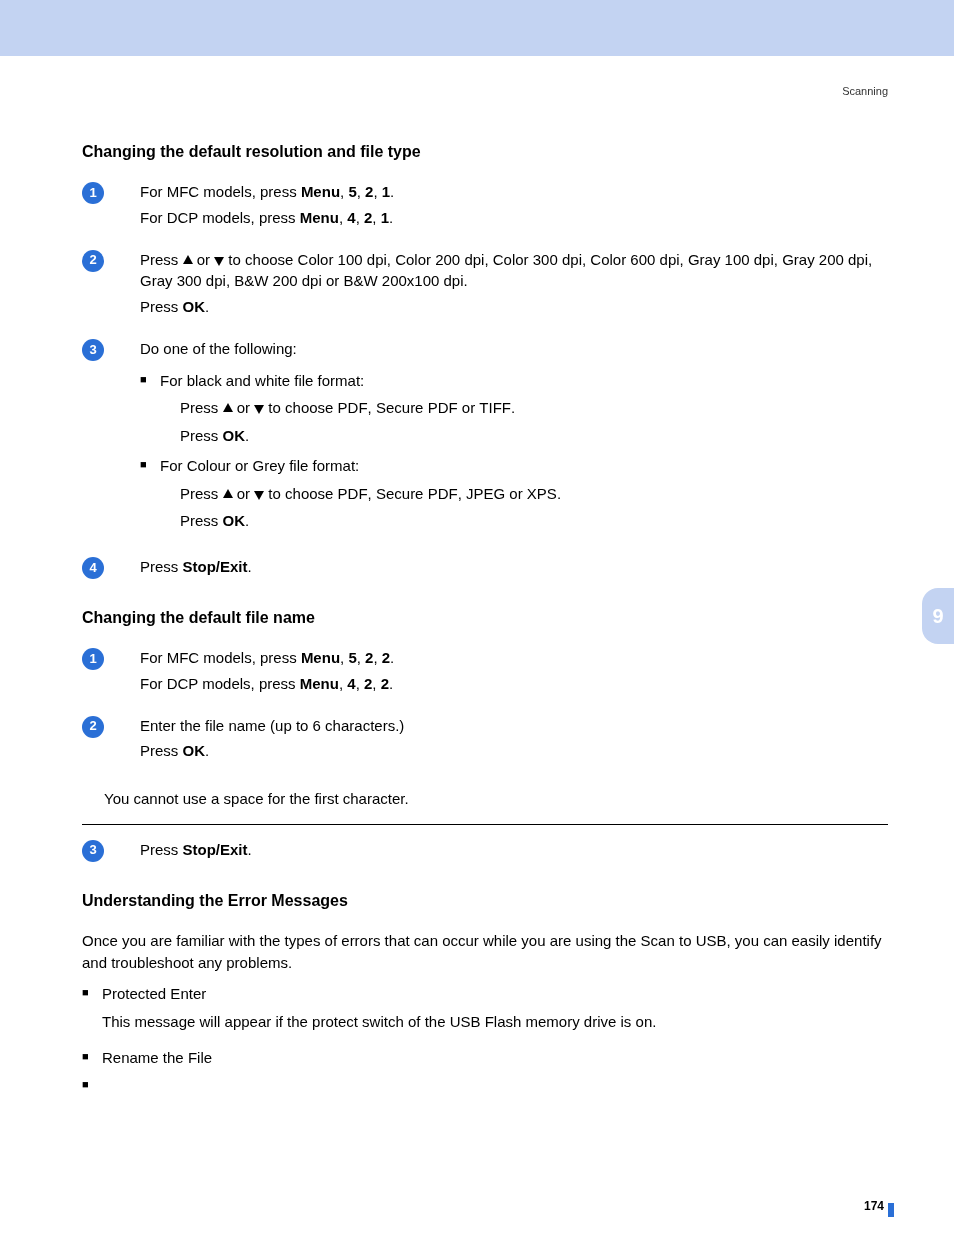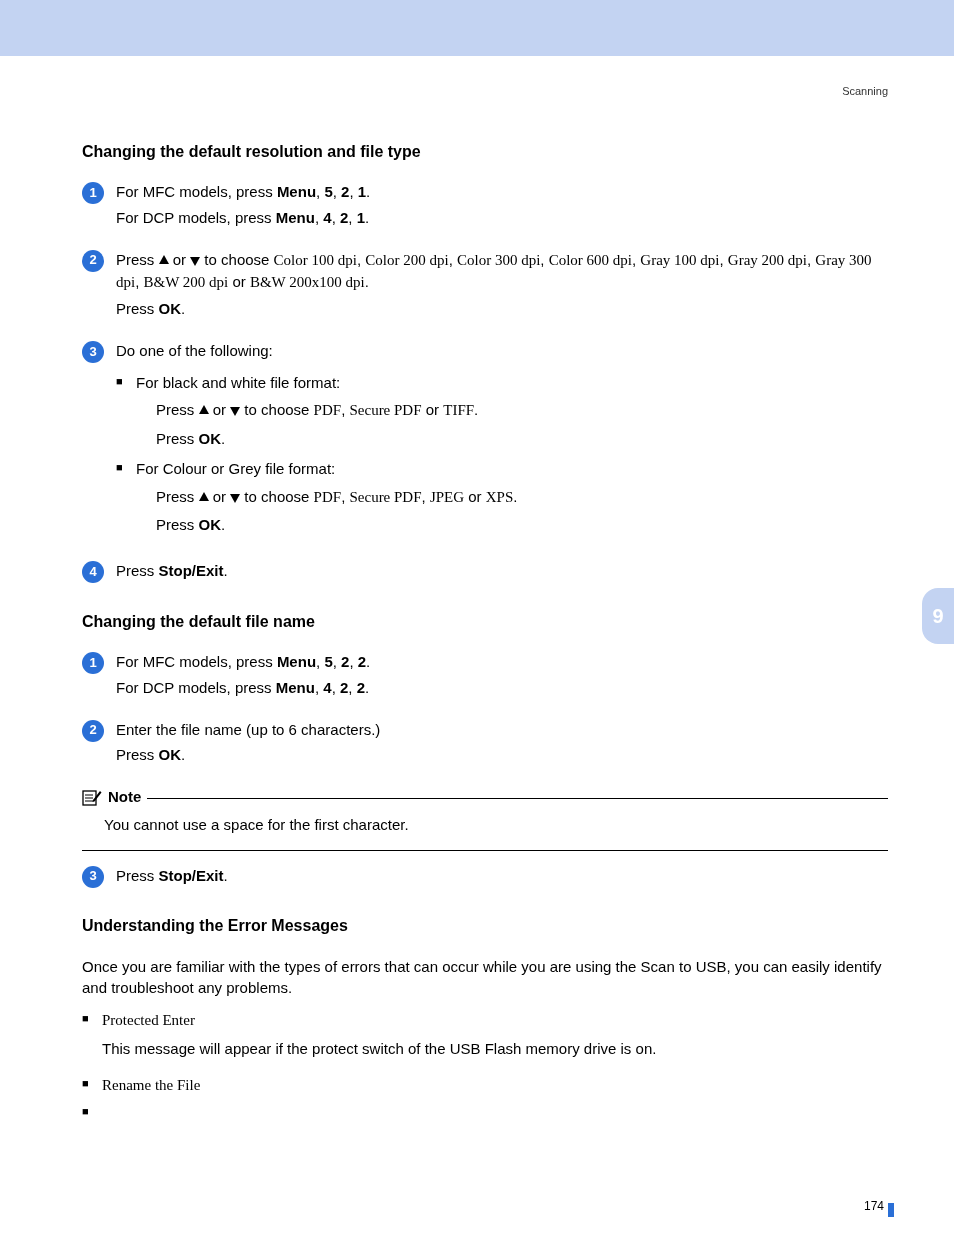"For MFC models, press Menu," .step-body { margin-left: none -> 24px }
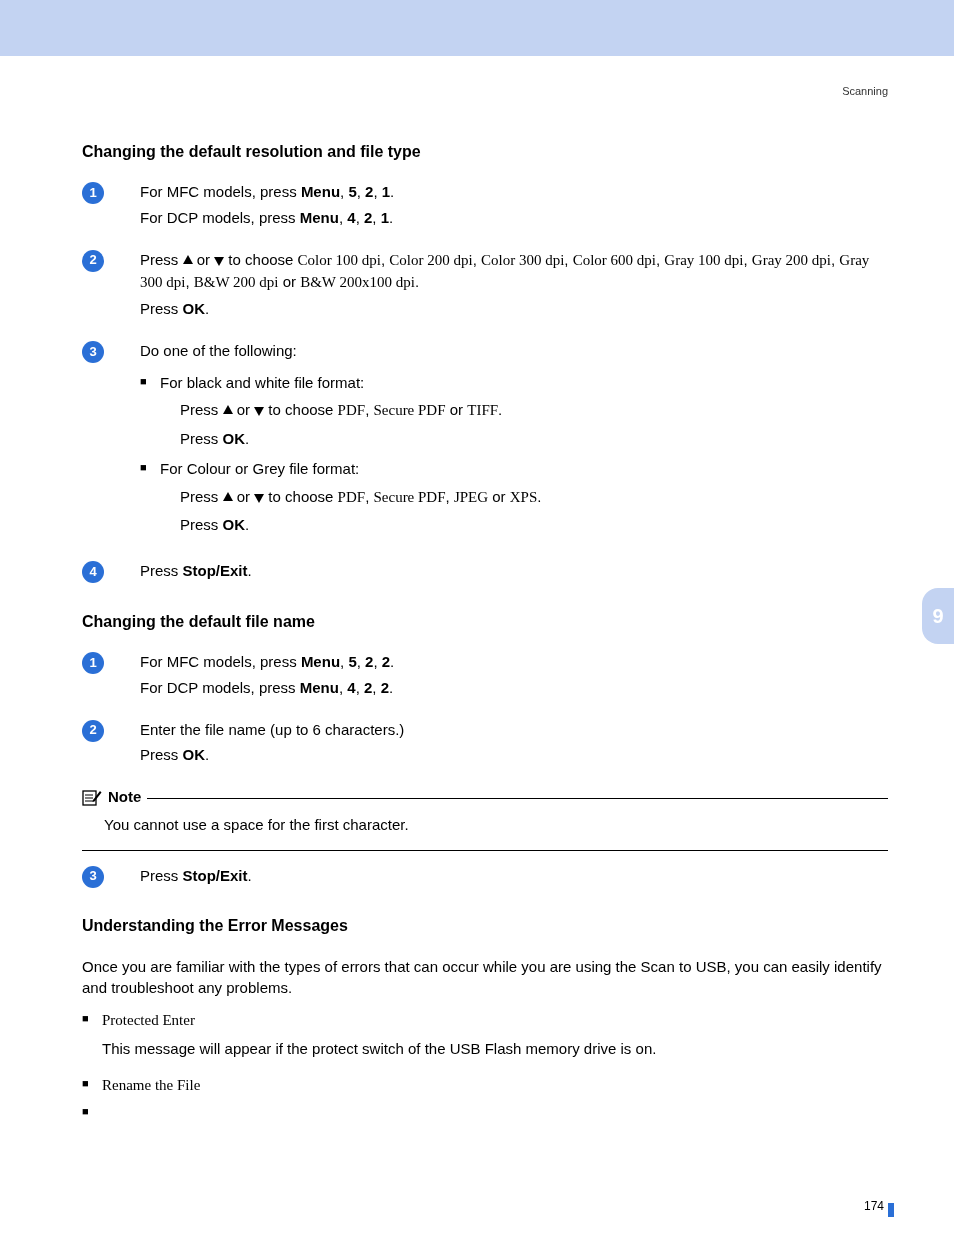"Color 100 dpi" .mono { font-family: Liberation Serif, serif -> Liberation Sans, sans-serif }
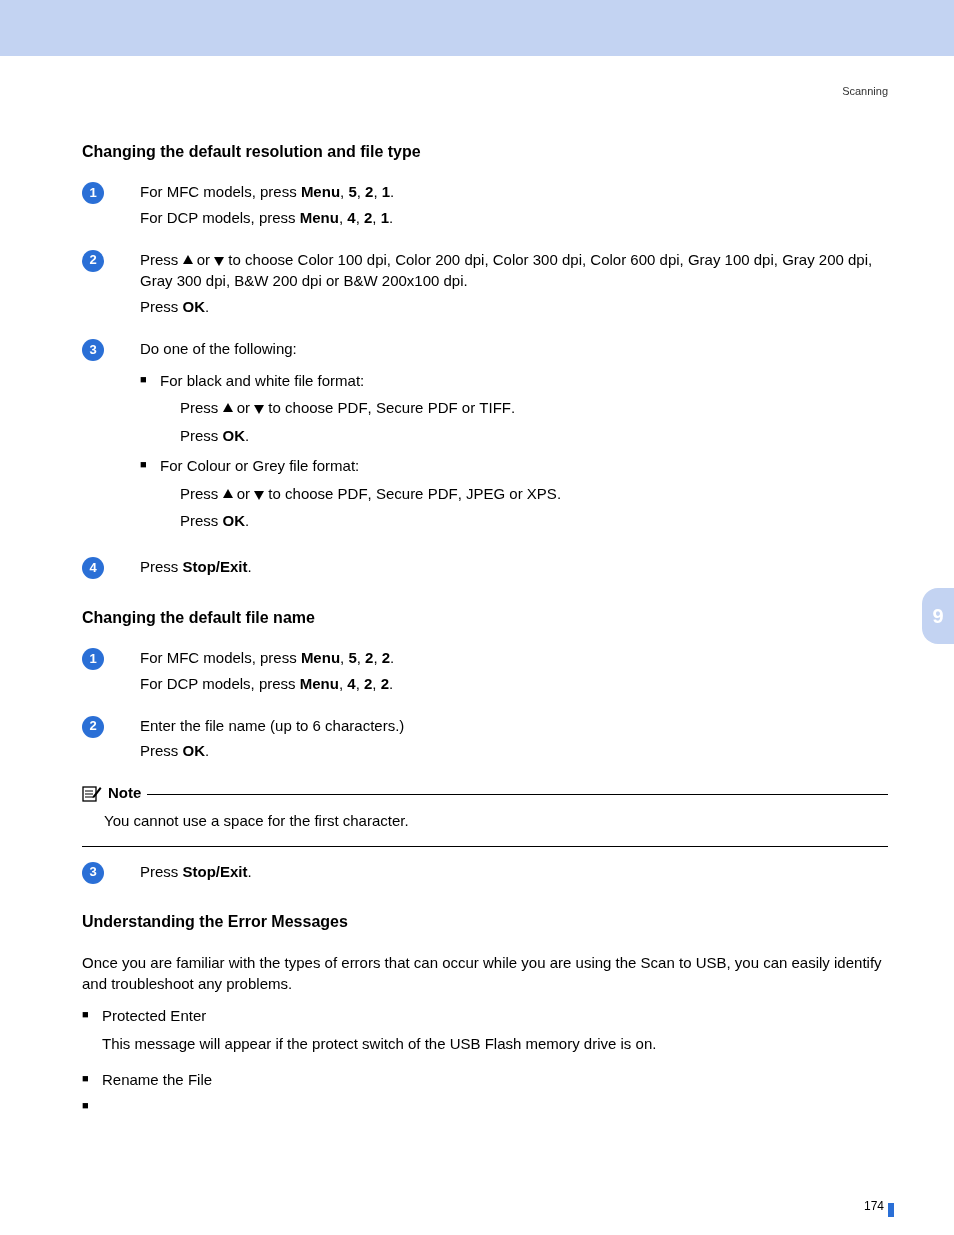"Note" div.note-head { html: <div> <span> <svg> <rect></rect> <line></line> <line></line> <line></line> <path></path> </svg> </span> <span>Note</span> <span></span> </div> -> none }
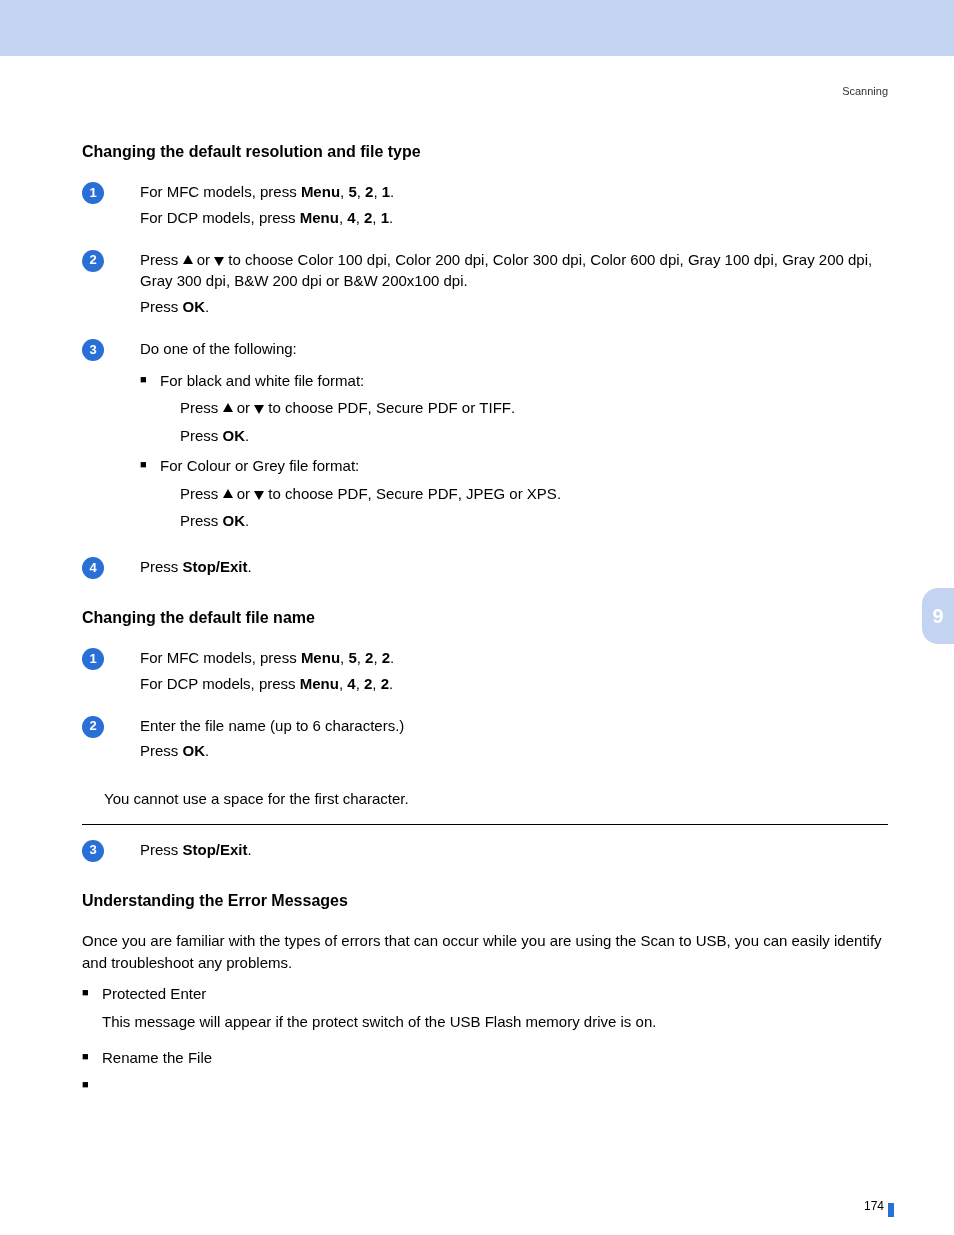"174" .page-num { font-weight: normal -> bold }
